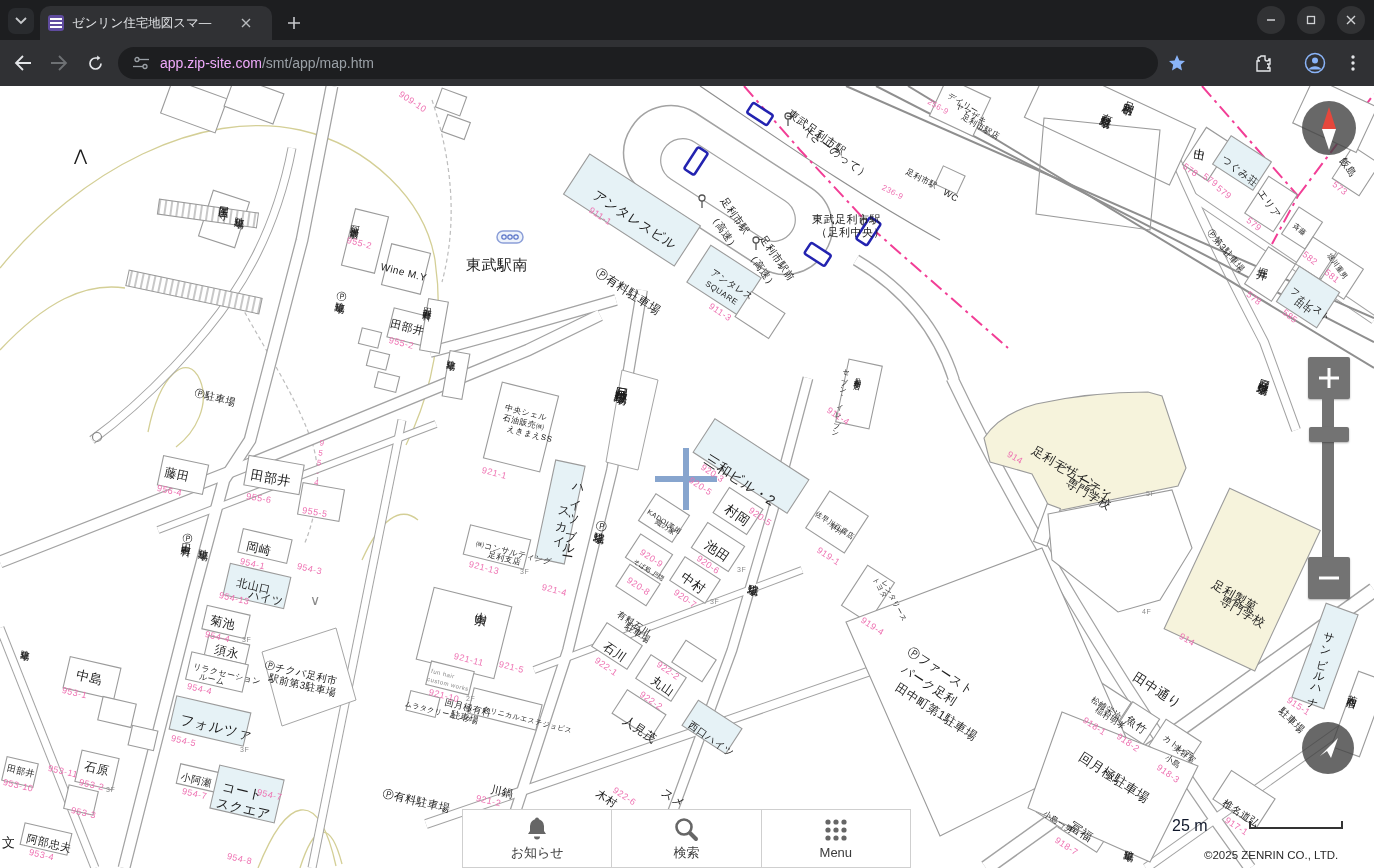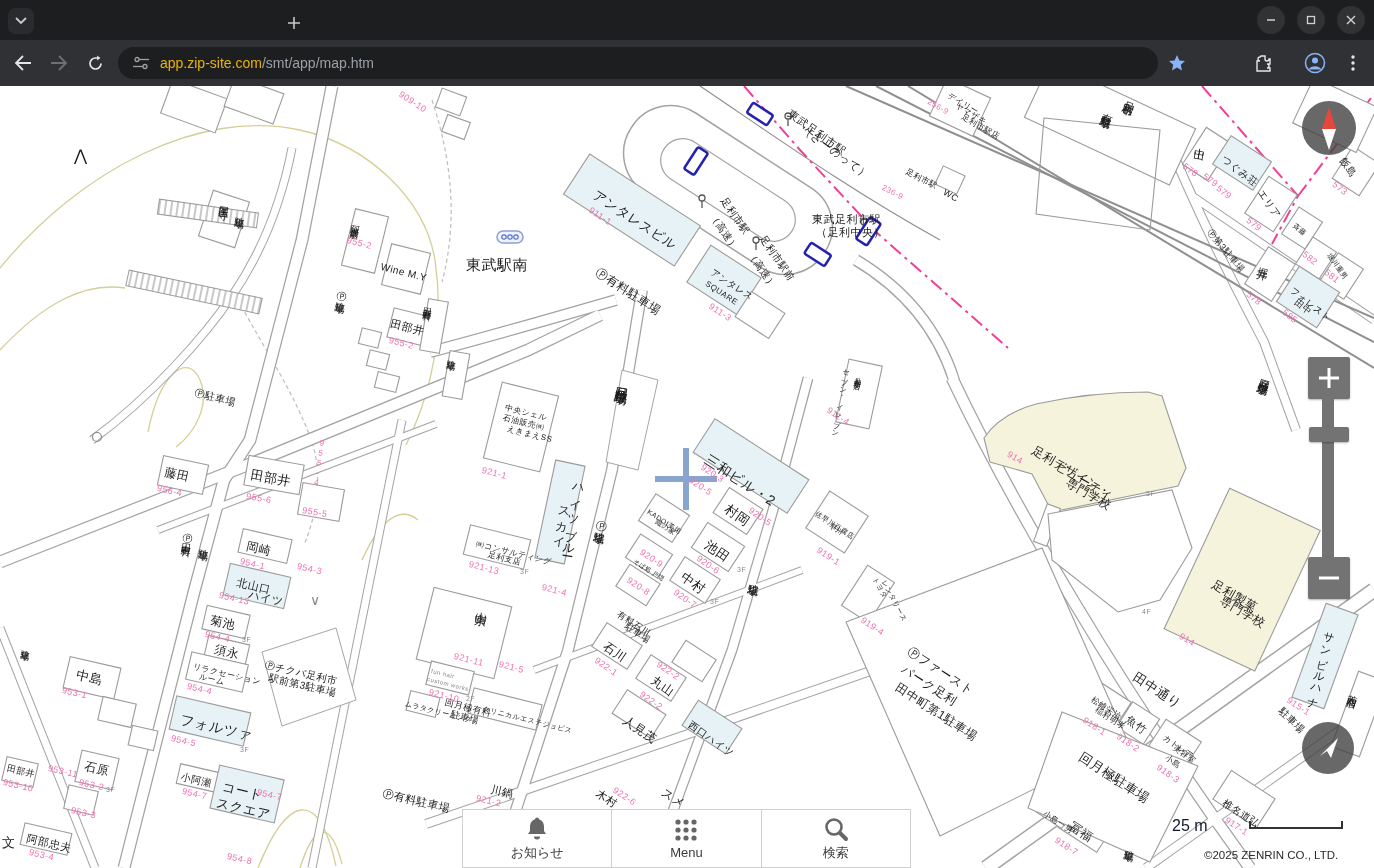"ゼンリン住宅地図スマ―" div { html: none -> <div> <span></span> <span>ゼンリン住宅地図スマ―</span> <span> <svg> <path></path> </svg> </span> </div> }
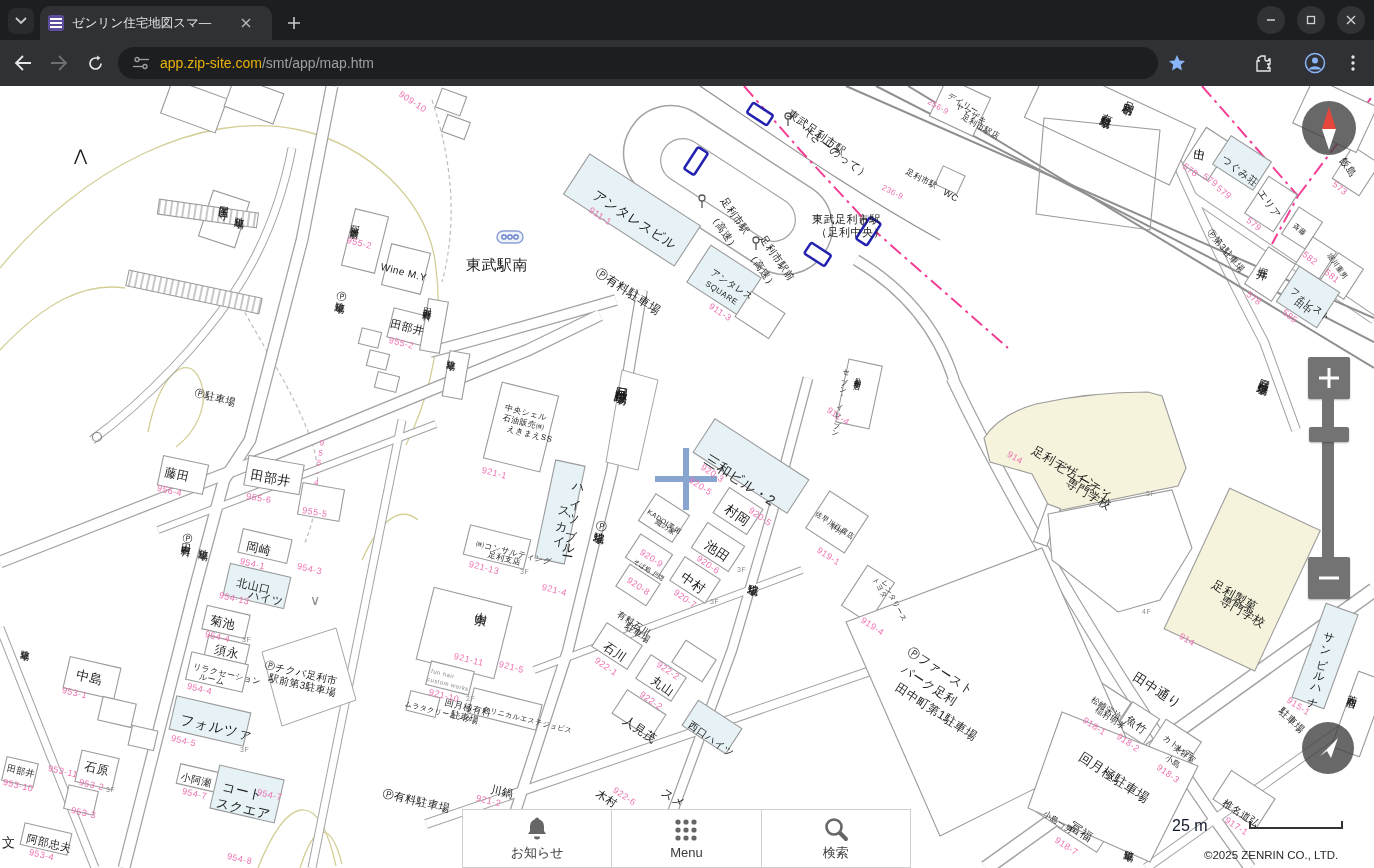"app.zip-site.com" .urlhost { color: #eab308 -> #f0abfc }
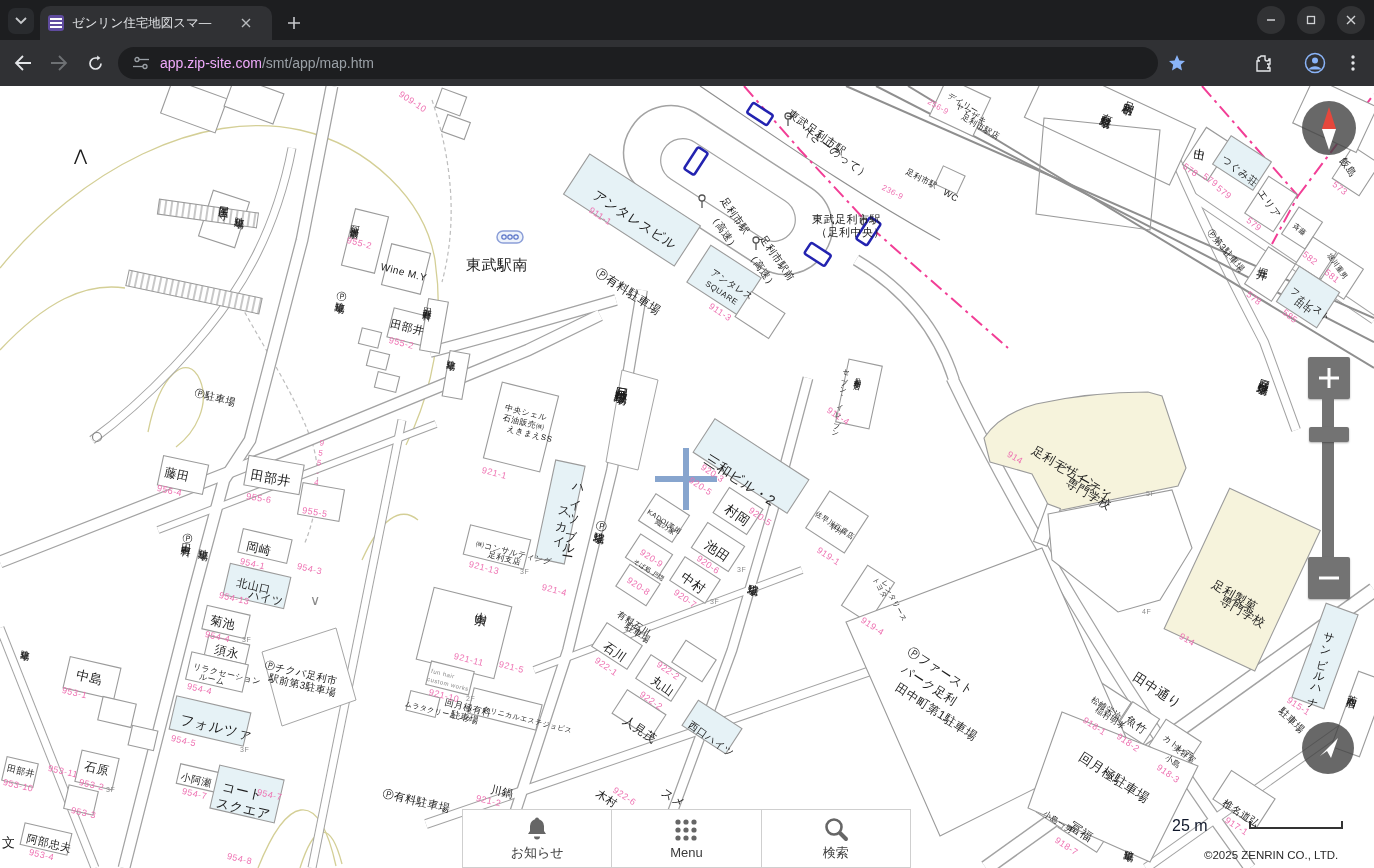"Menu" div.bcell { order: before "検索" -> after "検索" }
